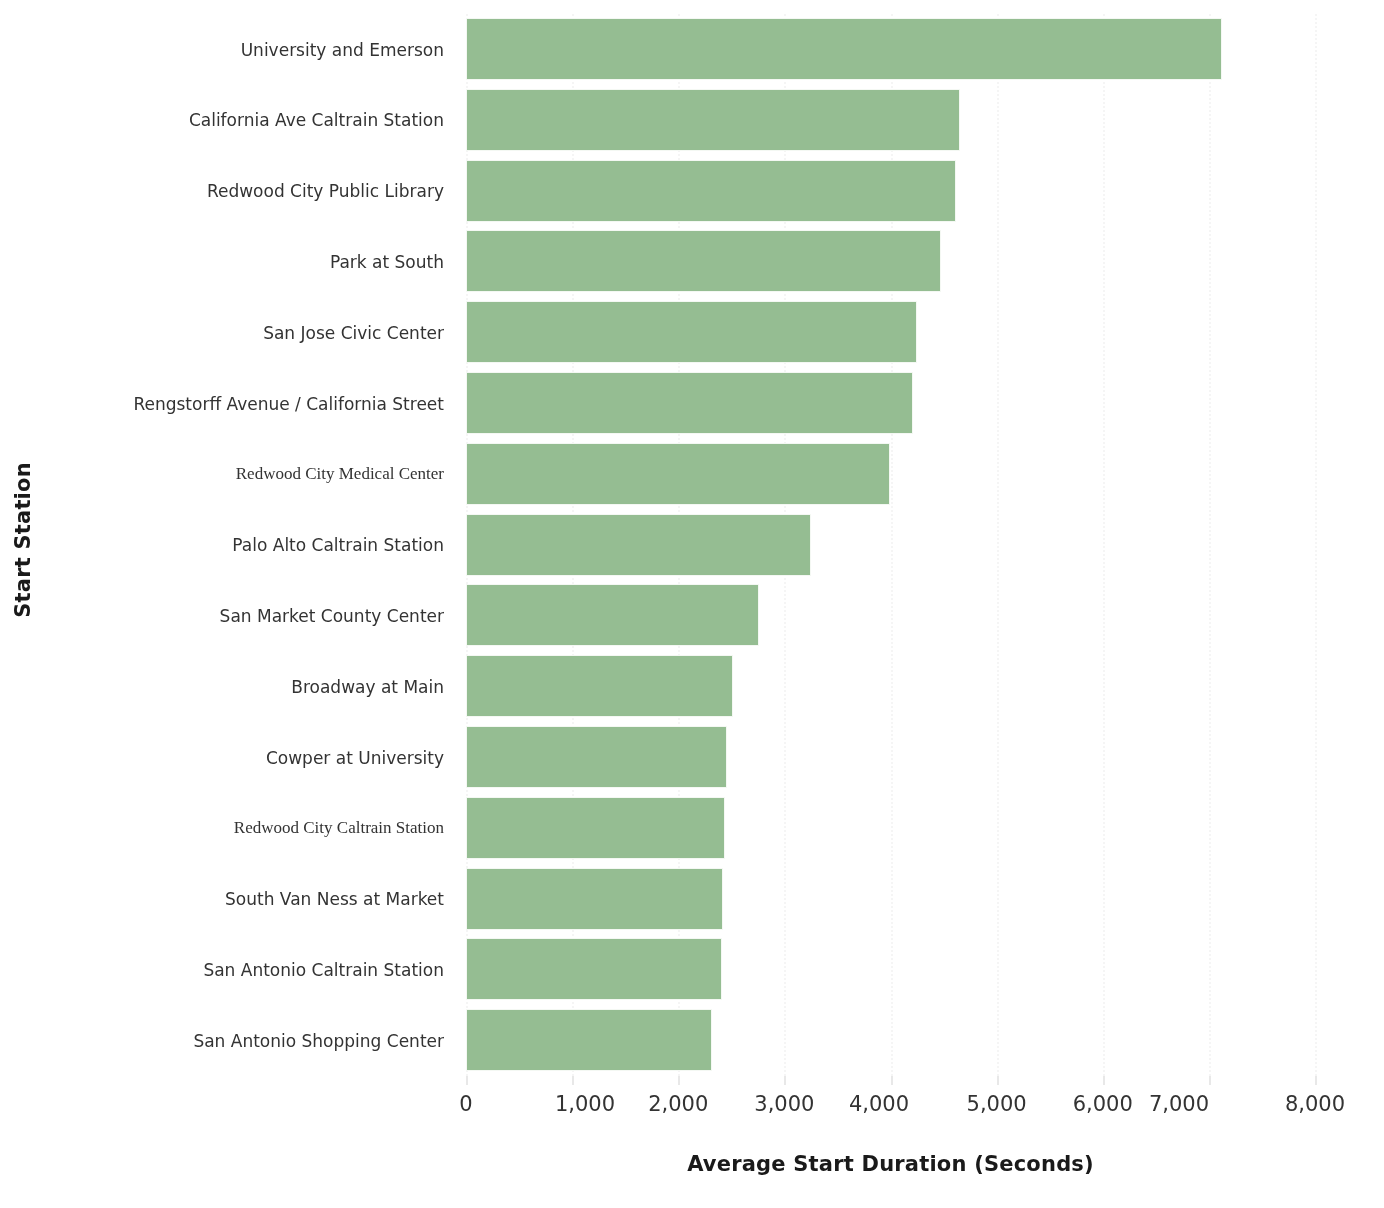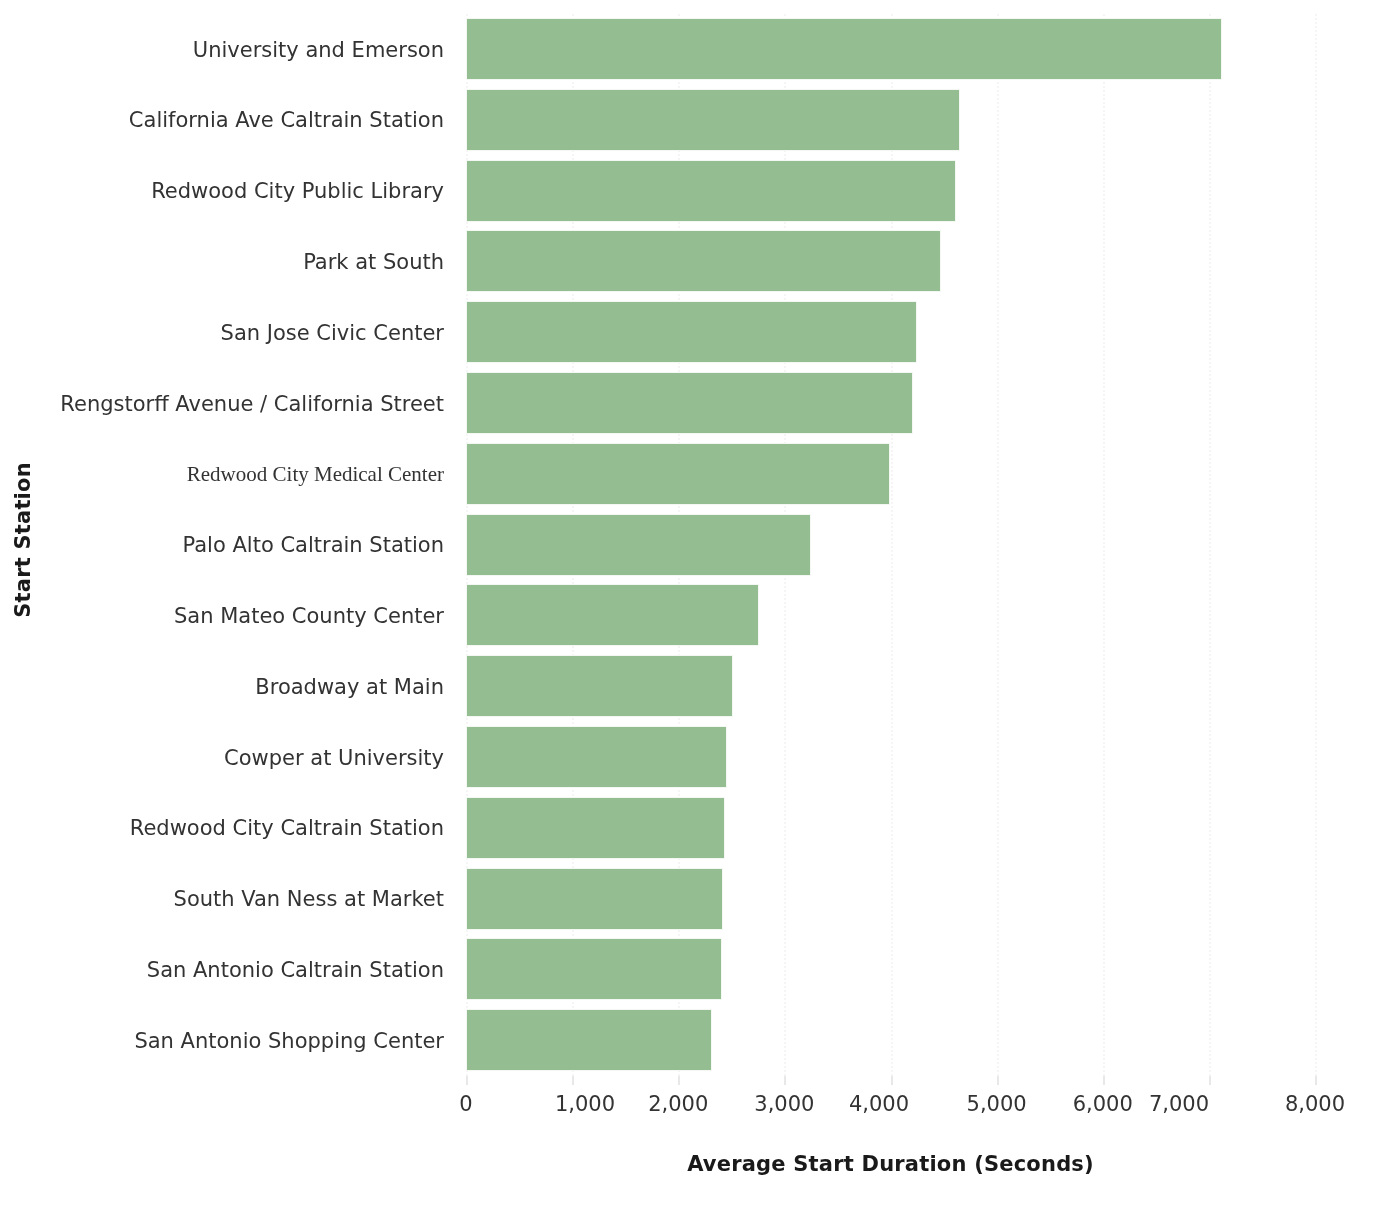"University and Emerson" .ylab { font-size: 21px -> 17px }
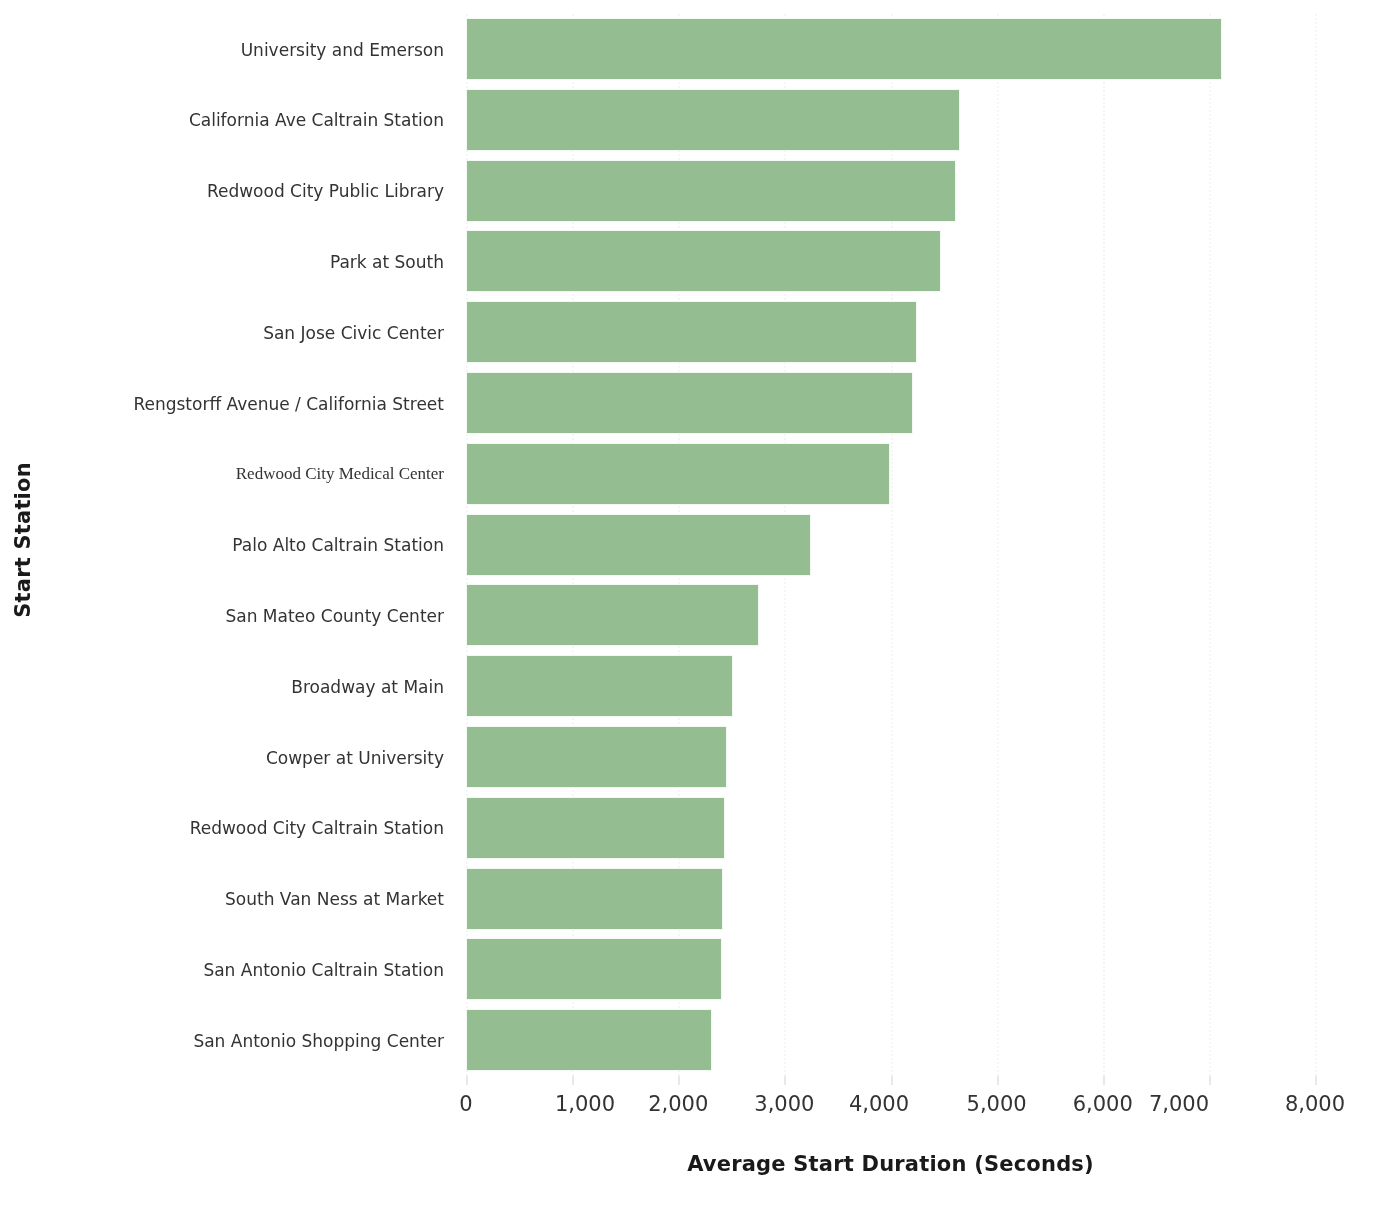"San Mateo County Center" div.ylab { text: Mateo -> Market }
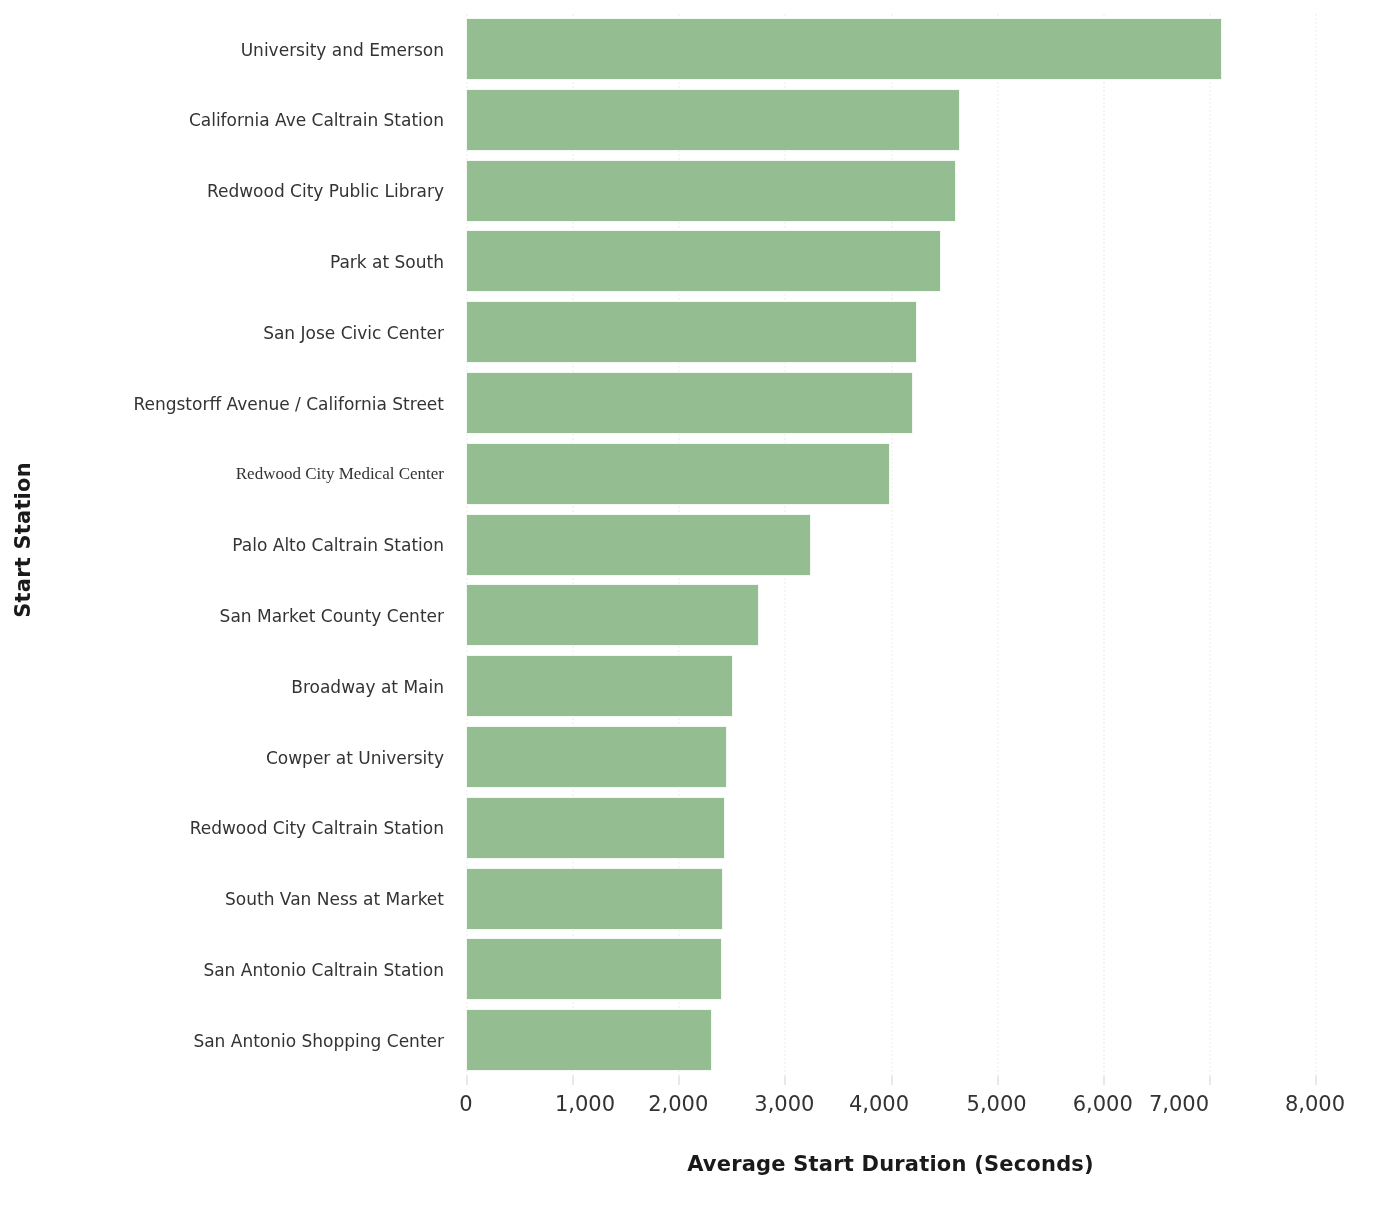"Redwood City Caltrain Station" div.ylab { font-family: none -> Liberation Serif, serif }
